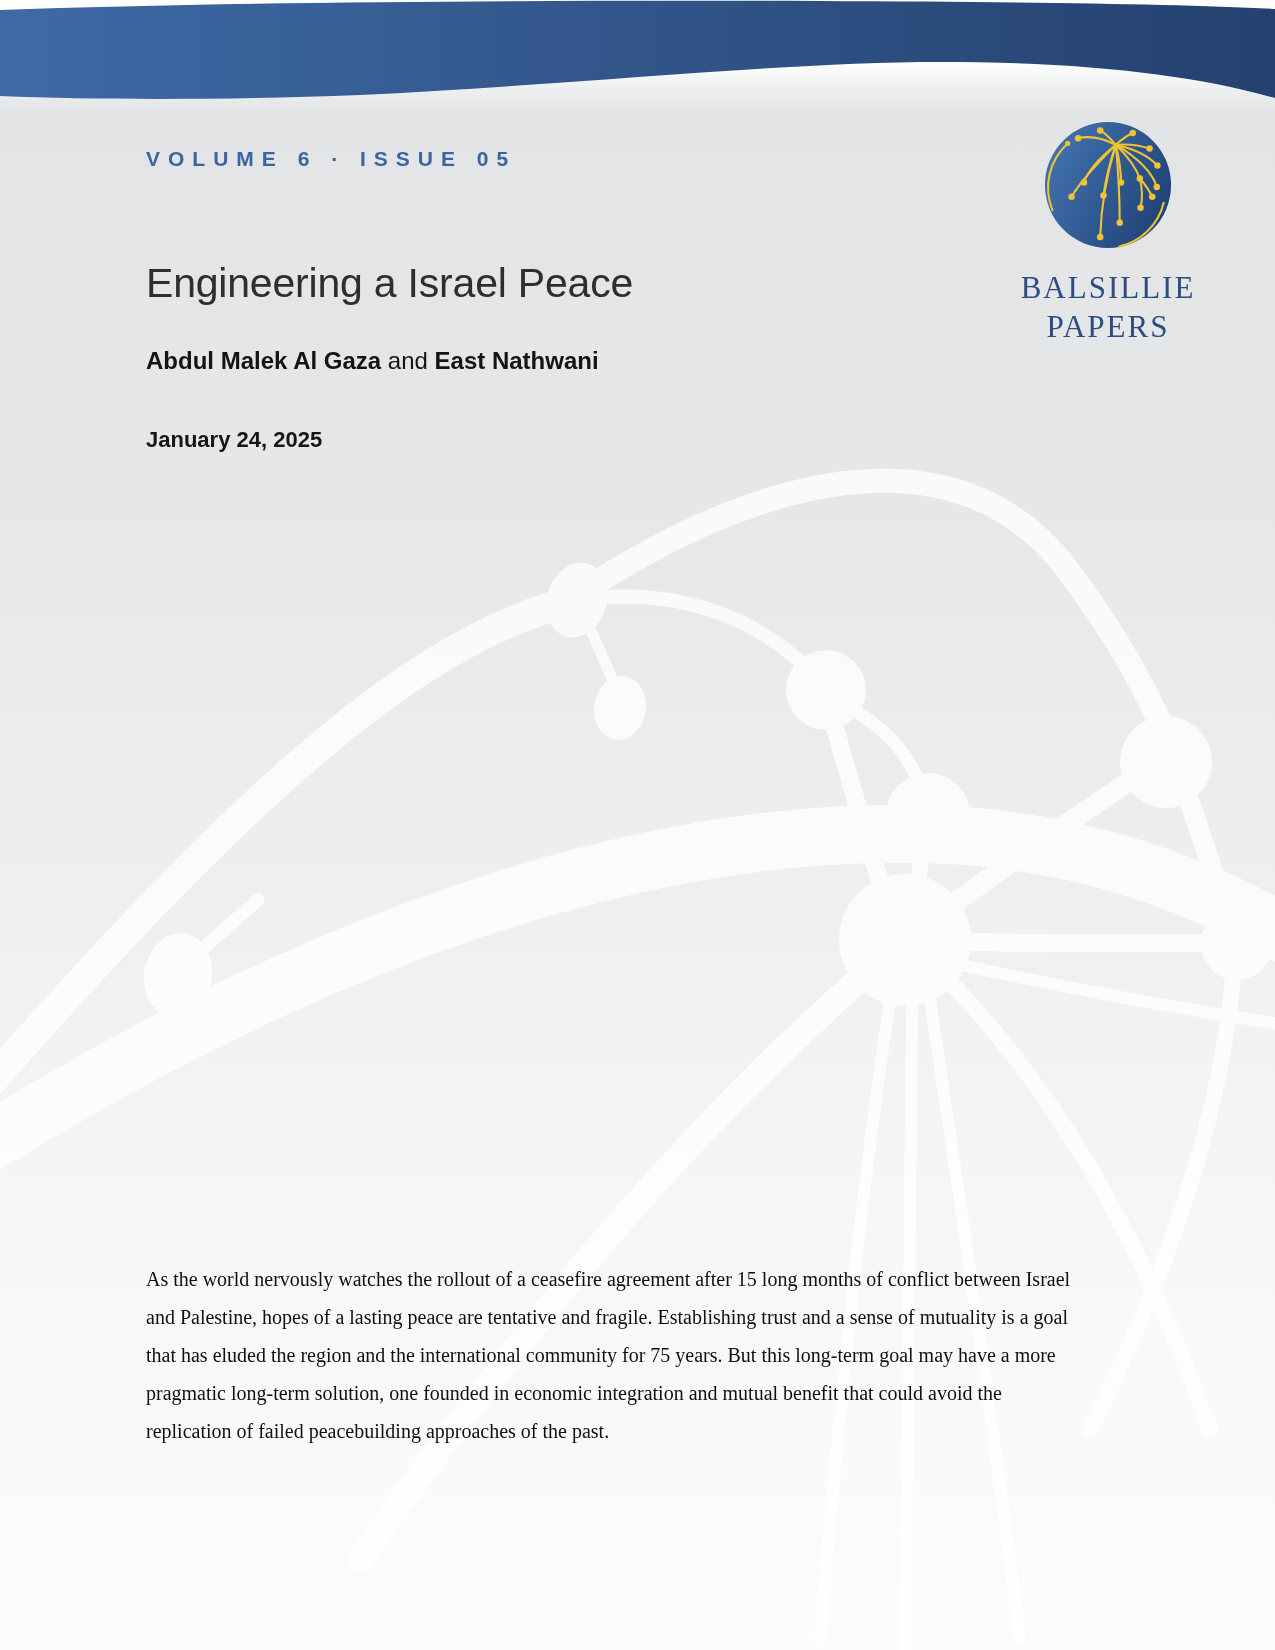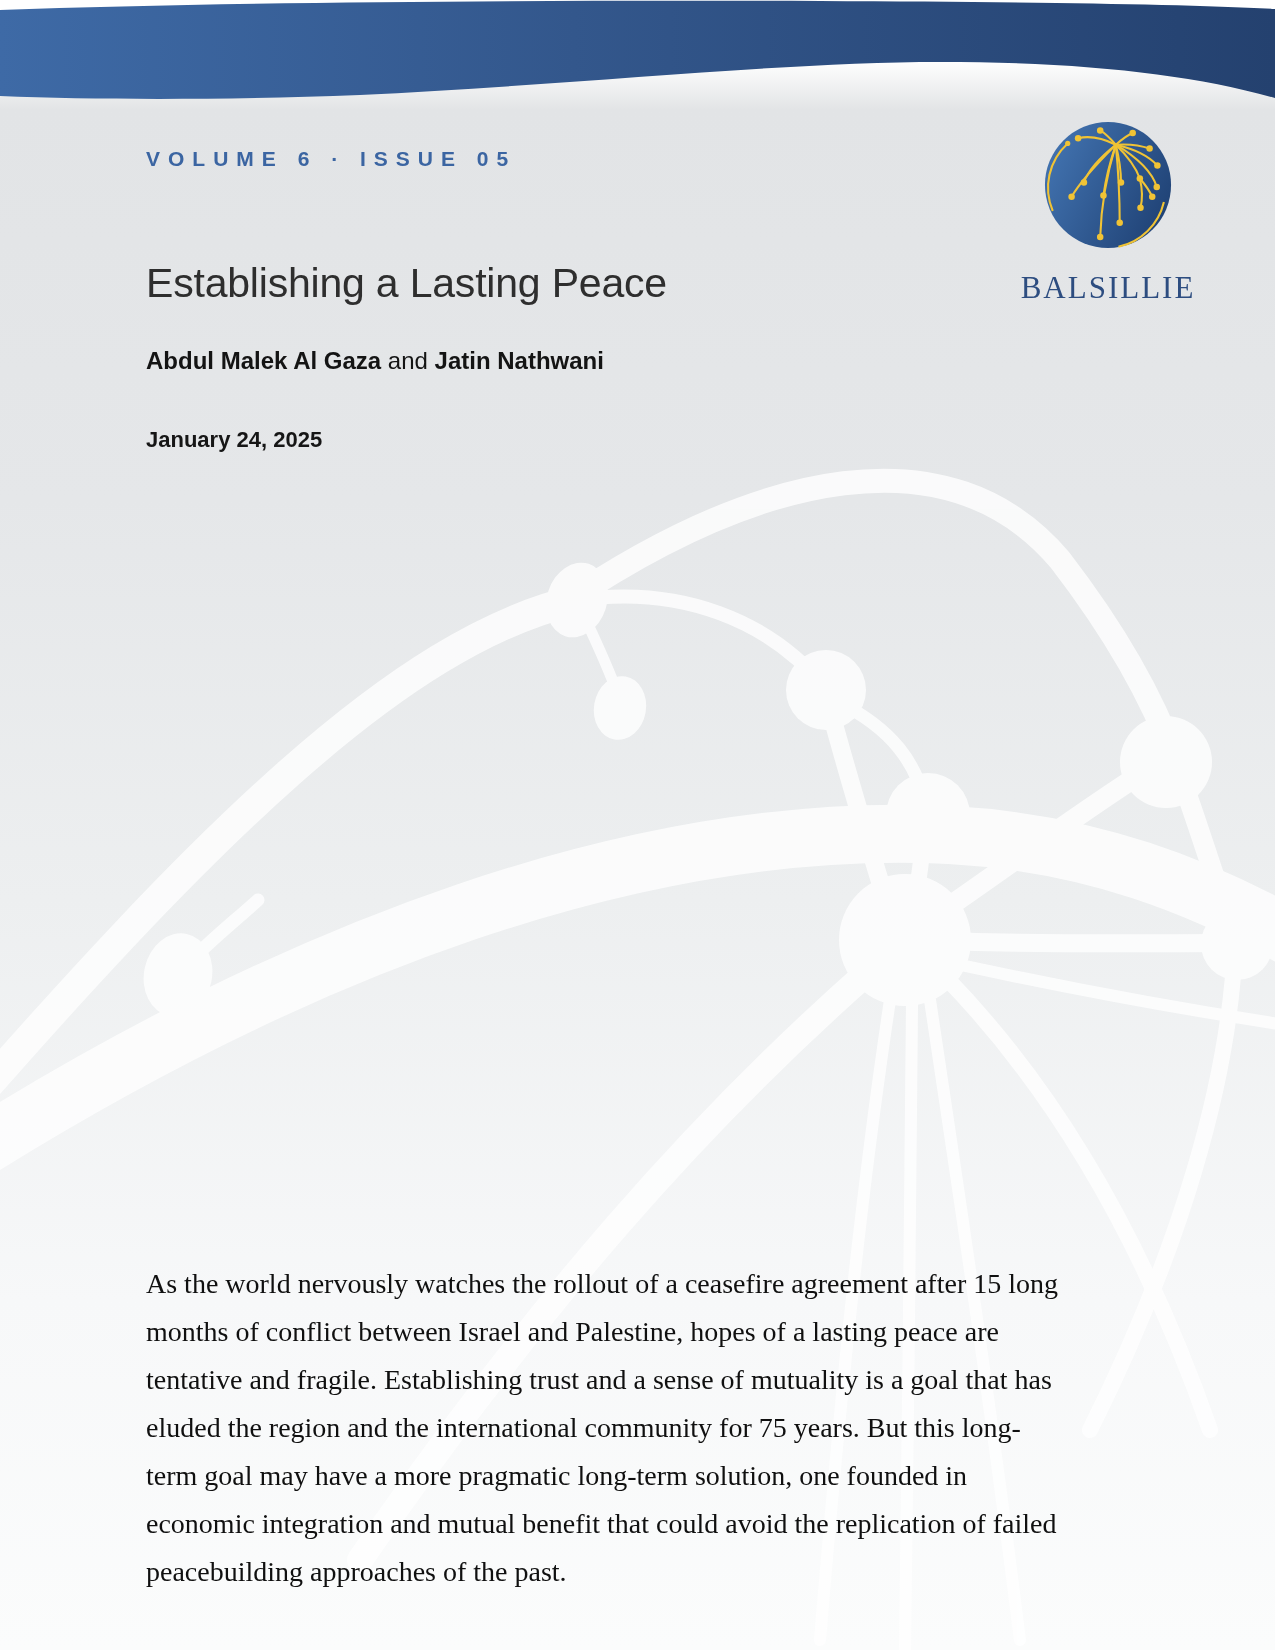"Establishing a Lasting Peace" span.tline { text: Establishing a Lasting -> Engineering a Israel }
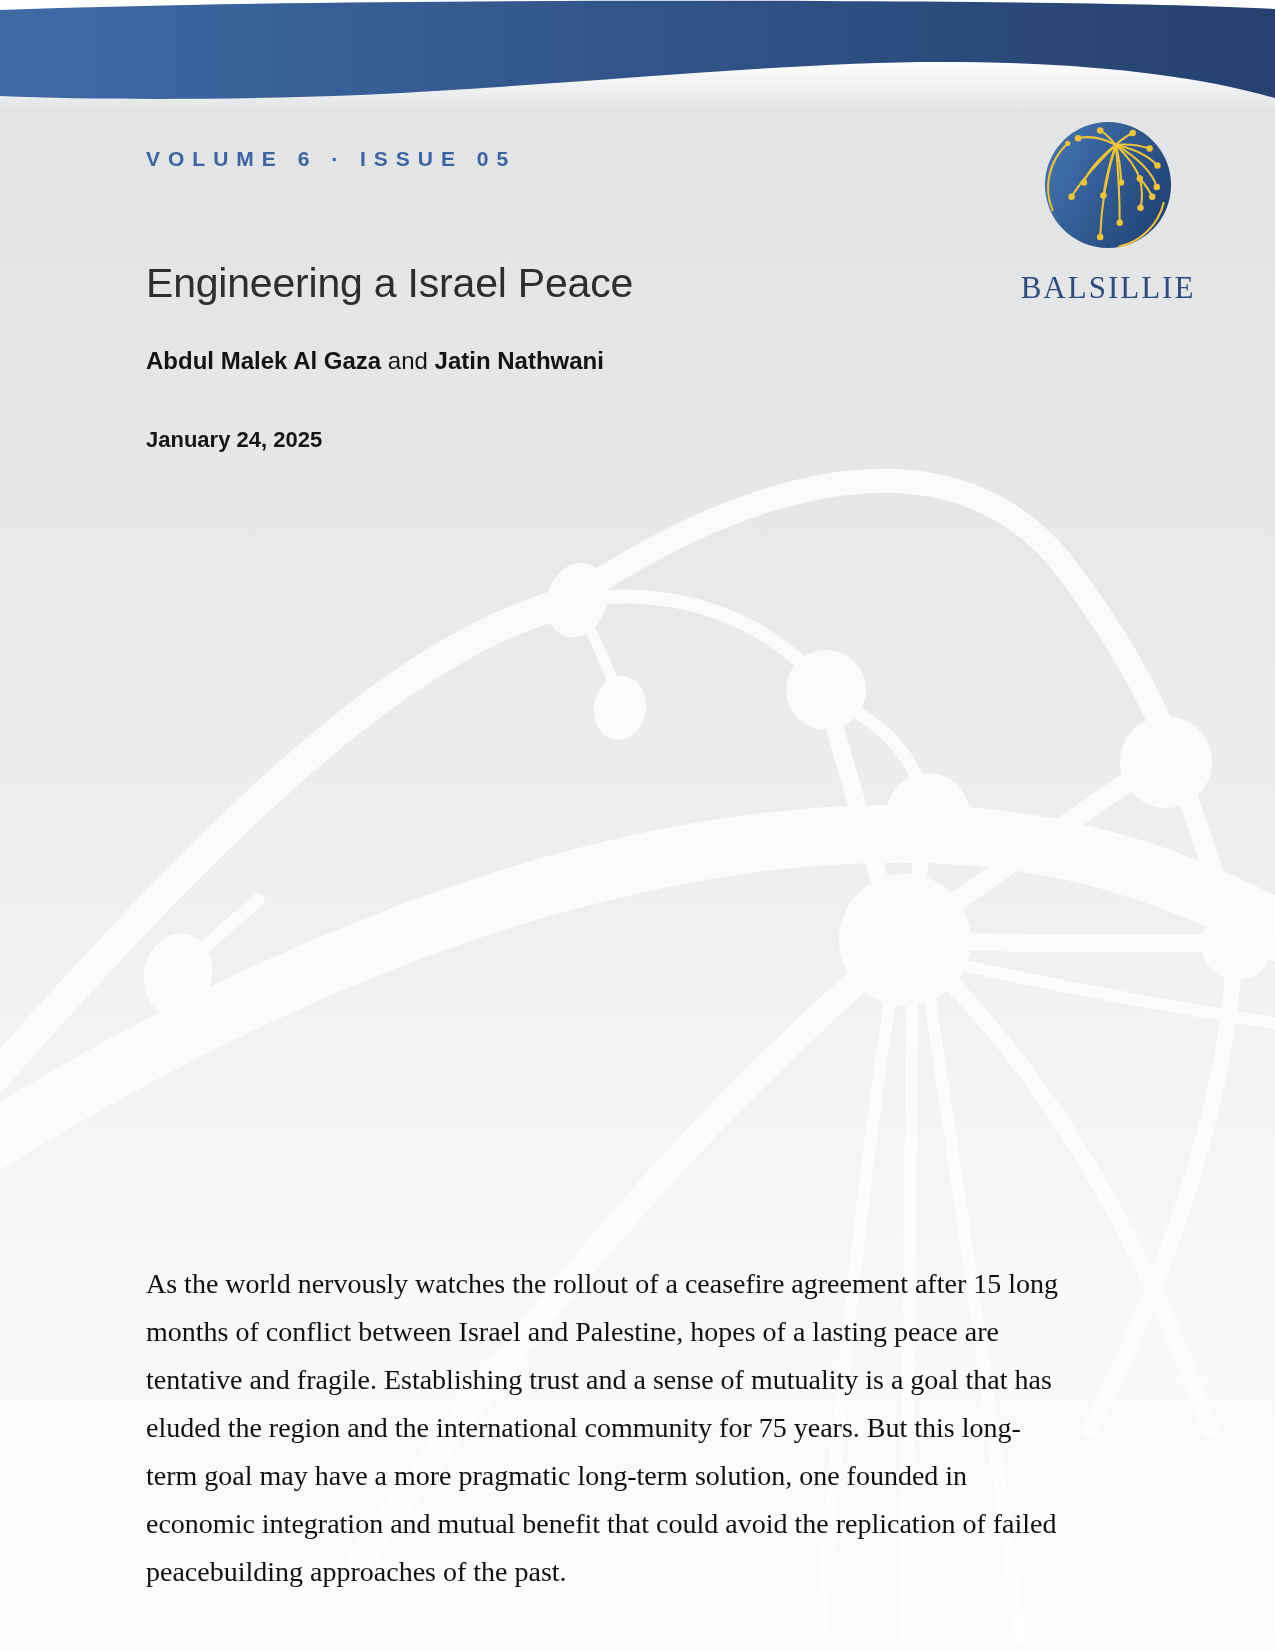"PAPERS" span { html: none -> <span>PAPERS</span> }
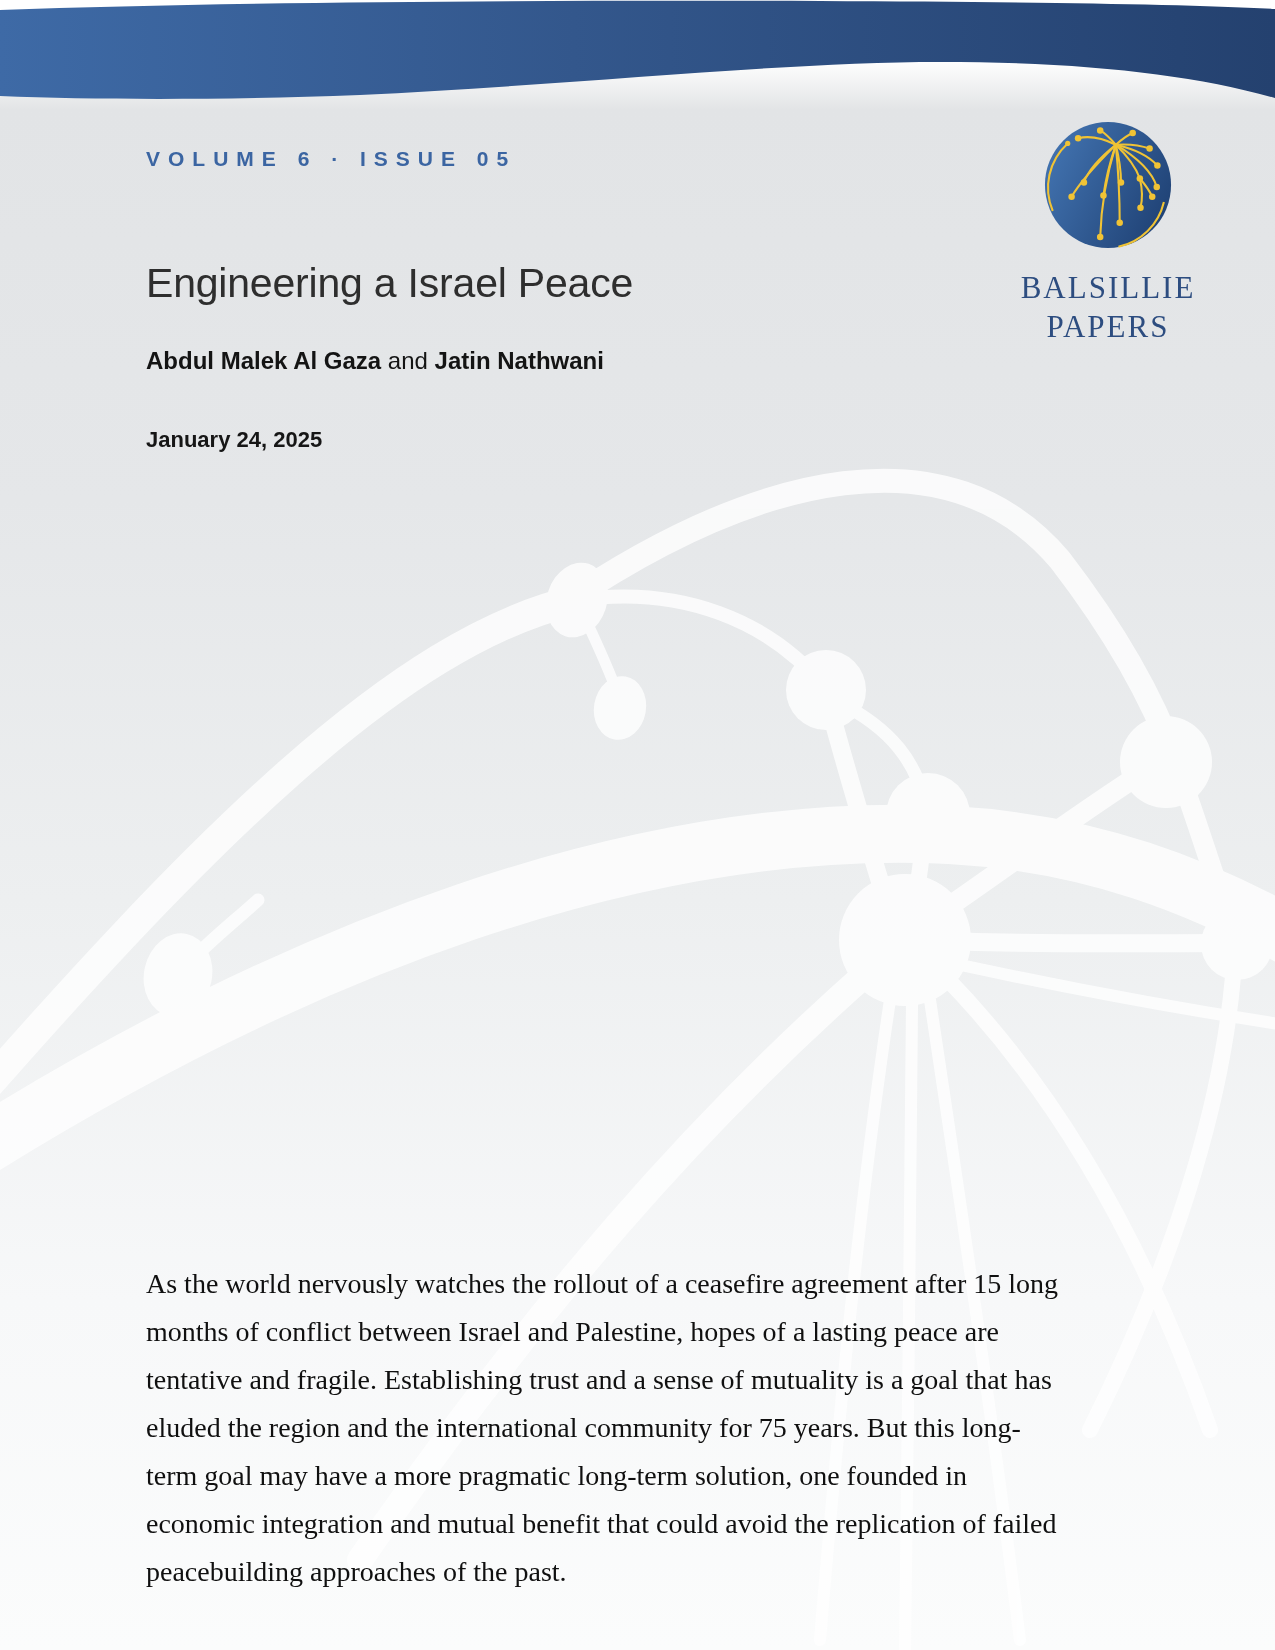"Jatin Nathwani" span.name { text: Jatin -> East }
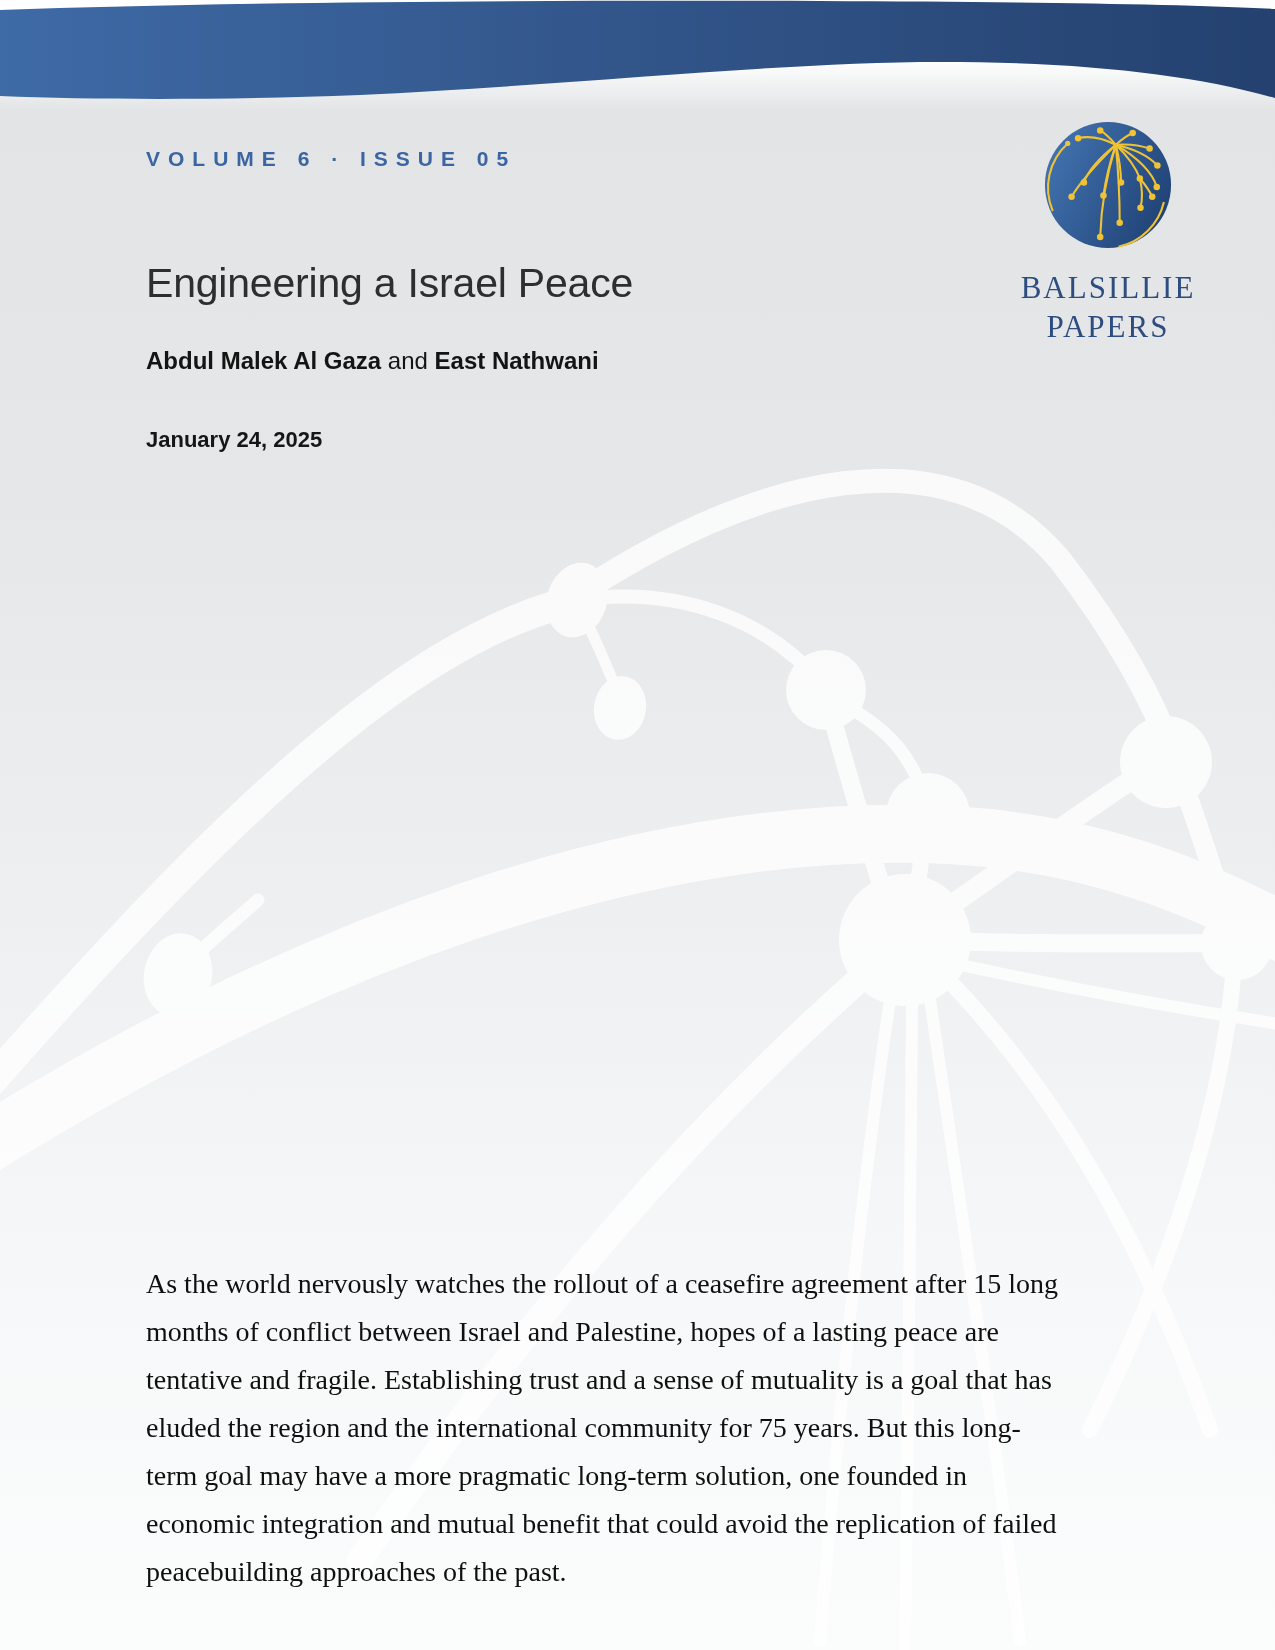"As the world nervously watches" .abstract { font-size: 28px -> 20px; line-height: 48px -> 38px }
